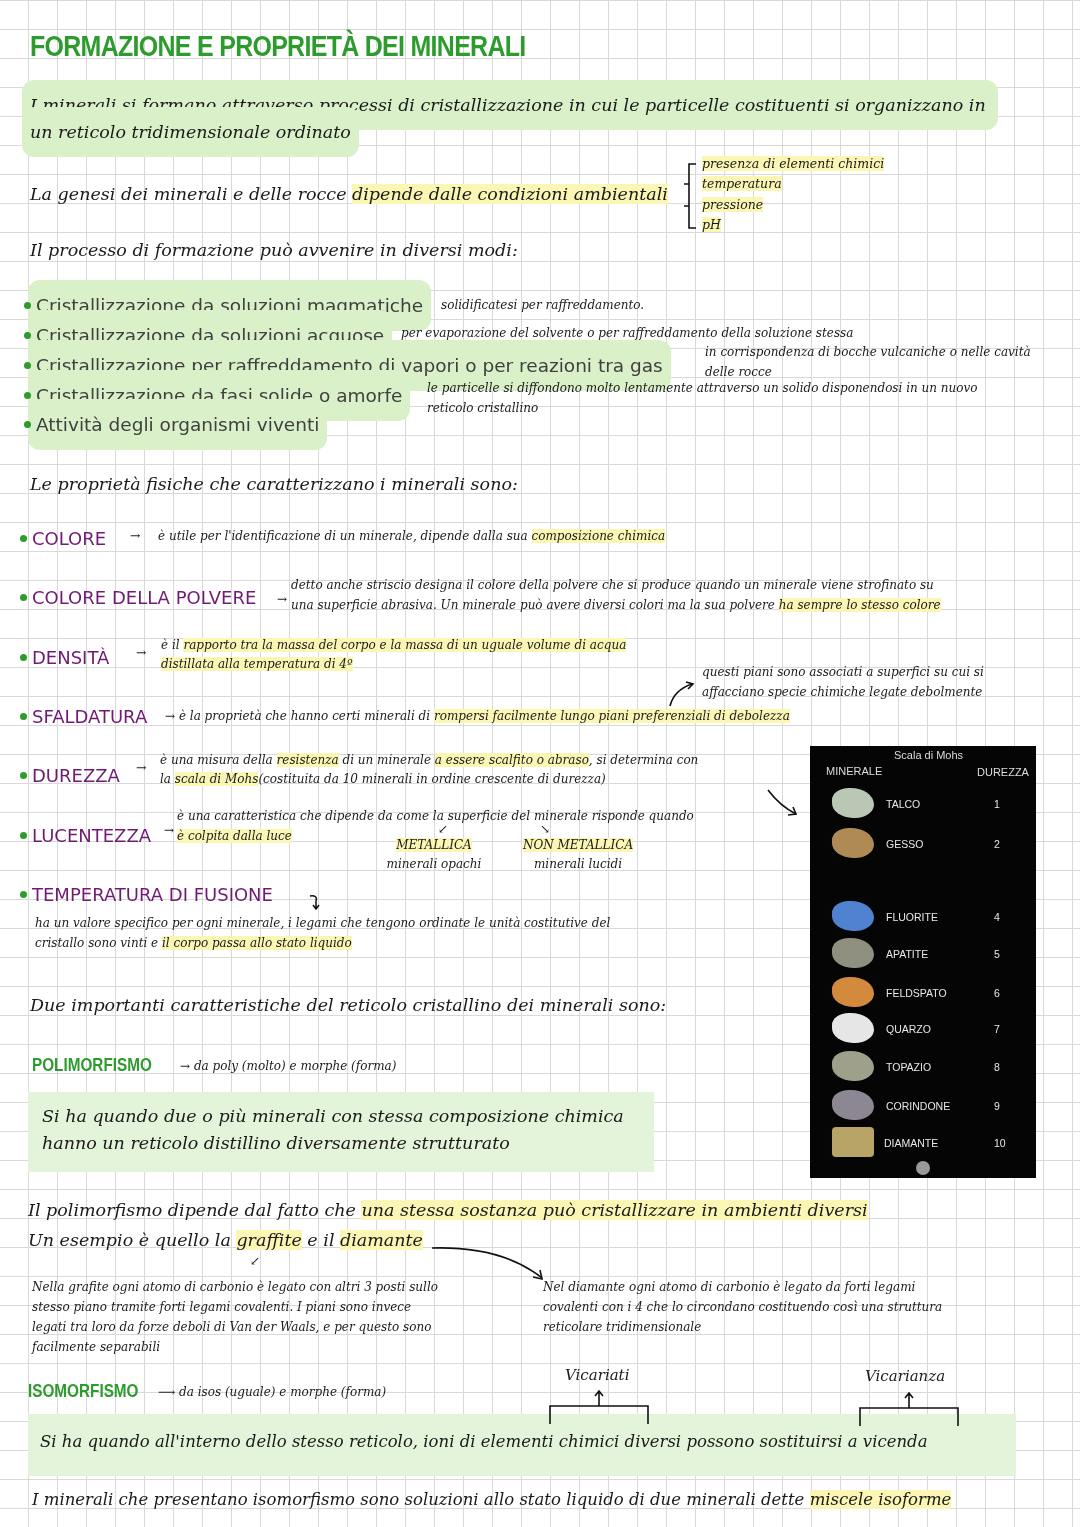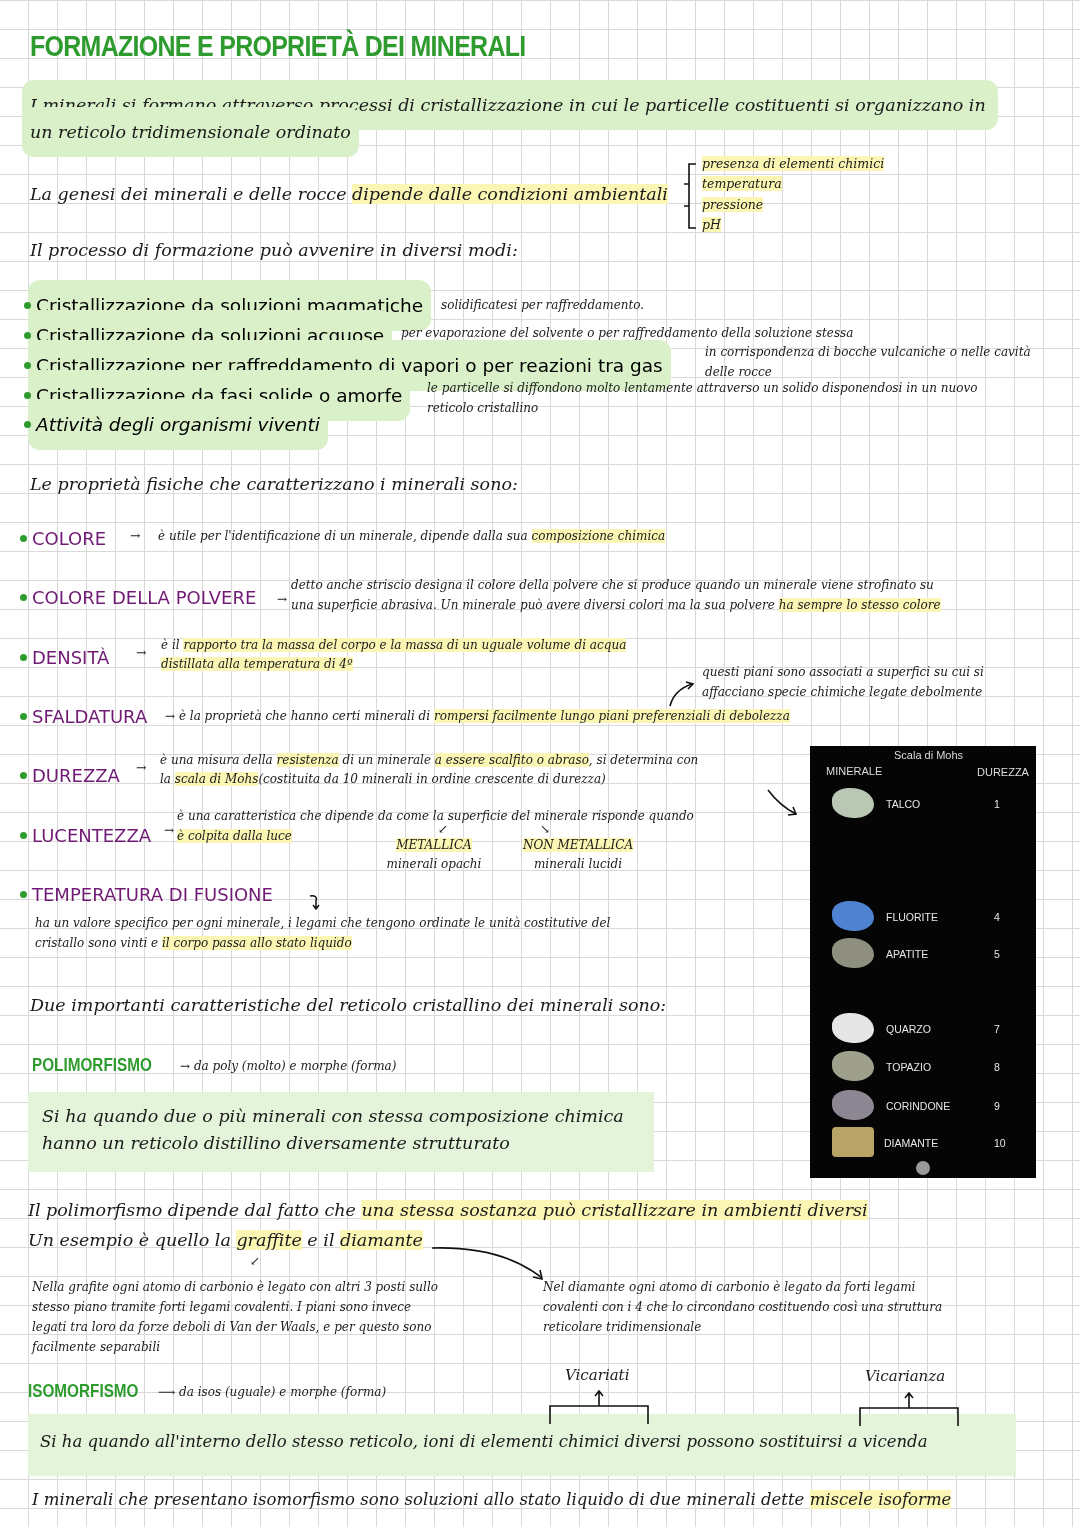"Cristallizzazione da soluzioni" .bul { color: #000000 -> #404040 }
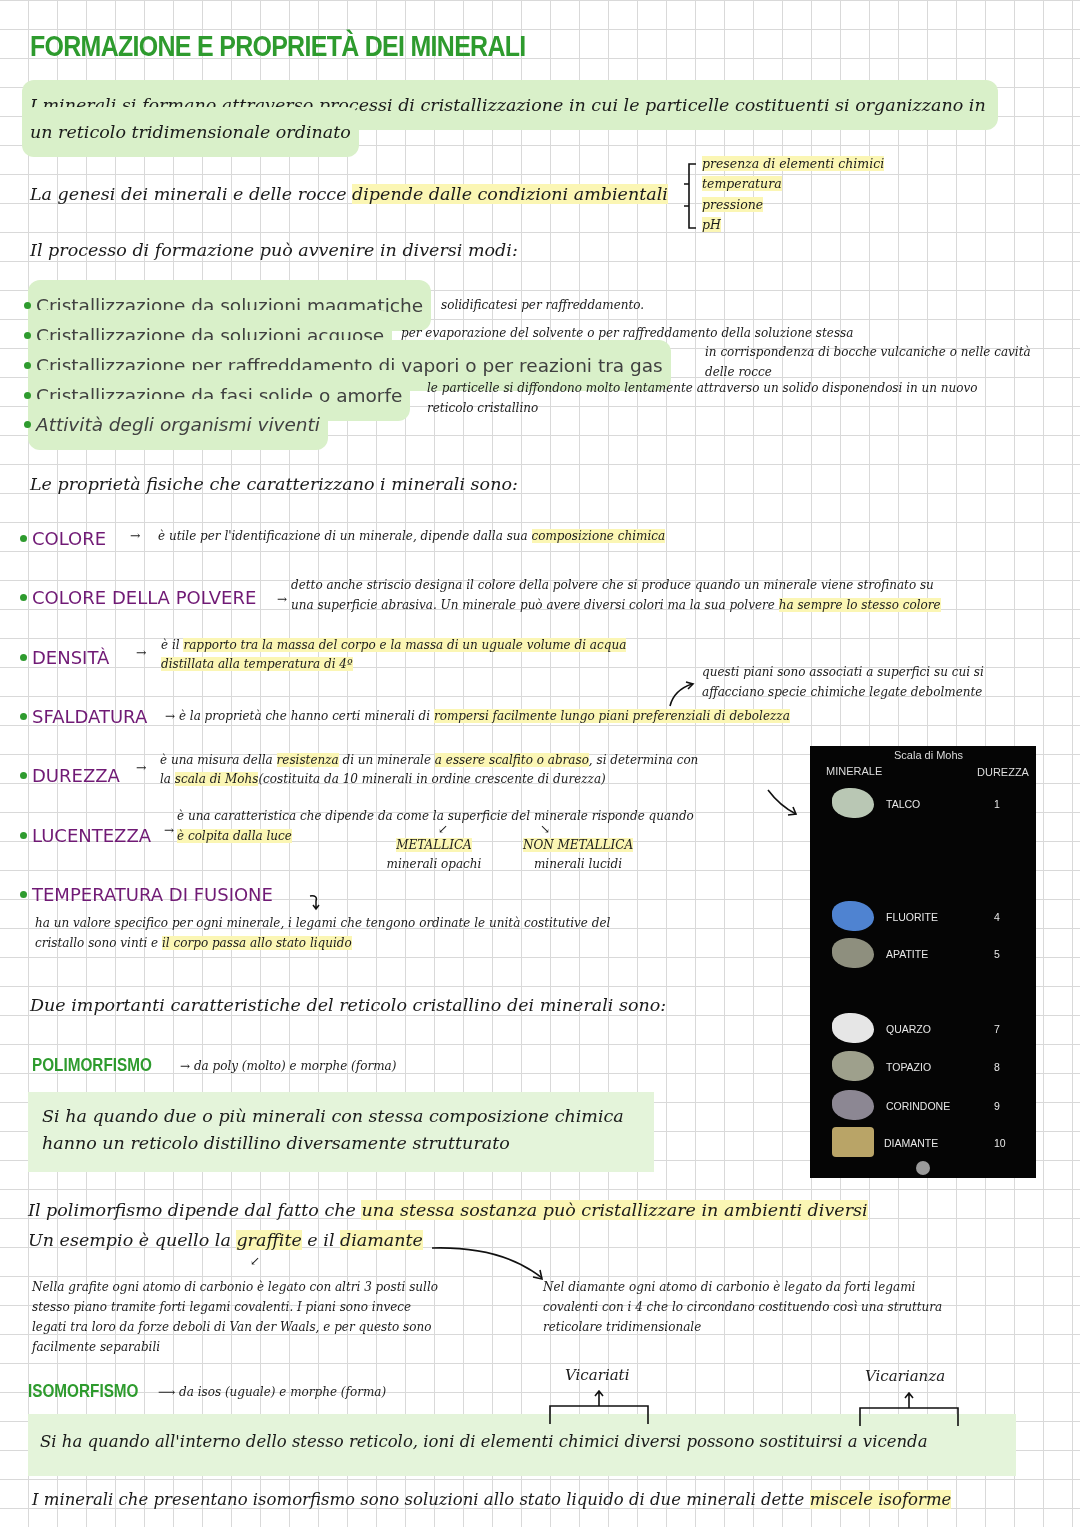"Attività degli organismi viventi" div.abs { font-style: italic -> none }
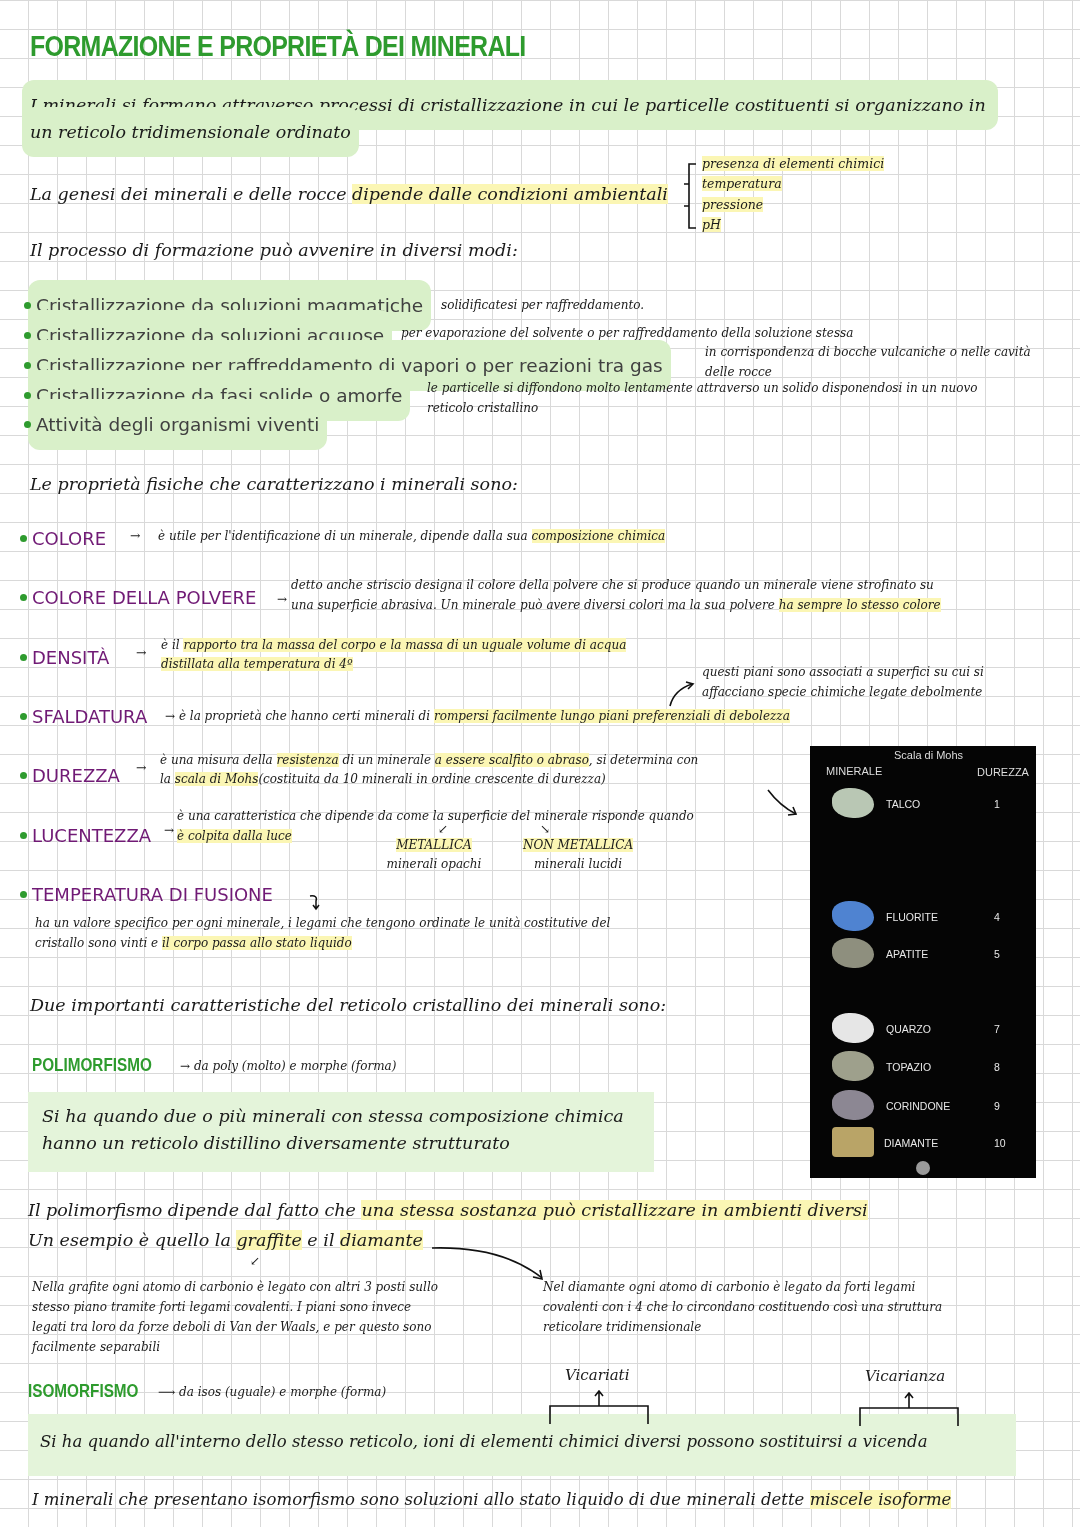"GESSO" div.row { html: none -> <div> <div></div> <div>GESSO</div> <div>2</div> </div> }
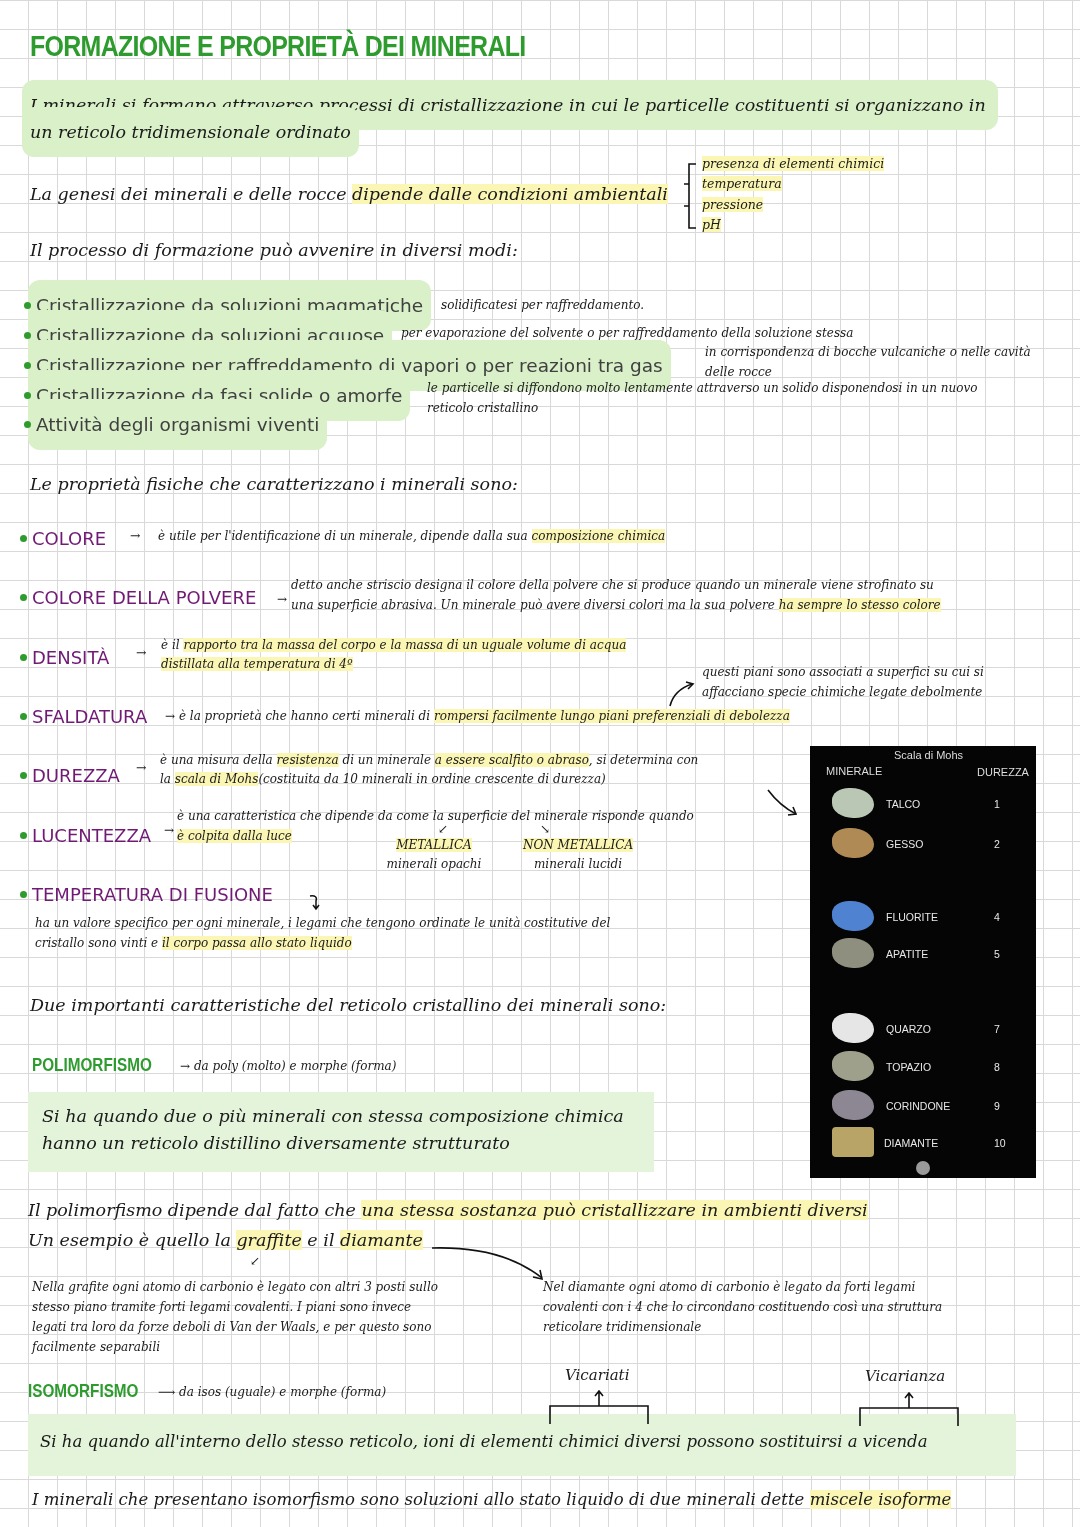"FELDSPATO" div.row { html: none -> <div> <div></div> <div>FELDSPATO</div> <div>6</div> </div> }
